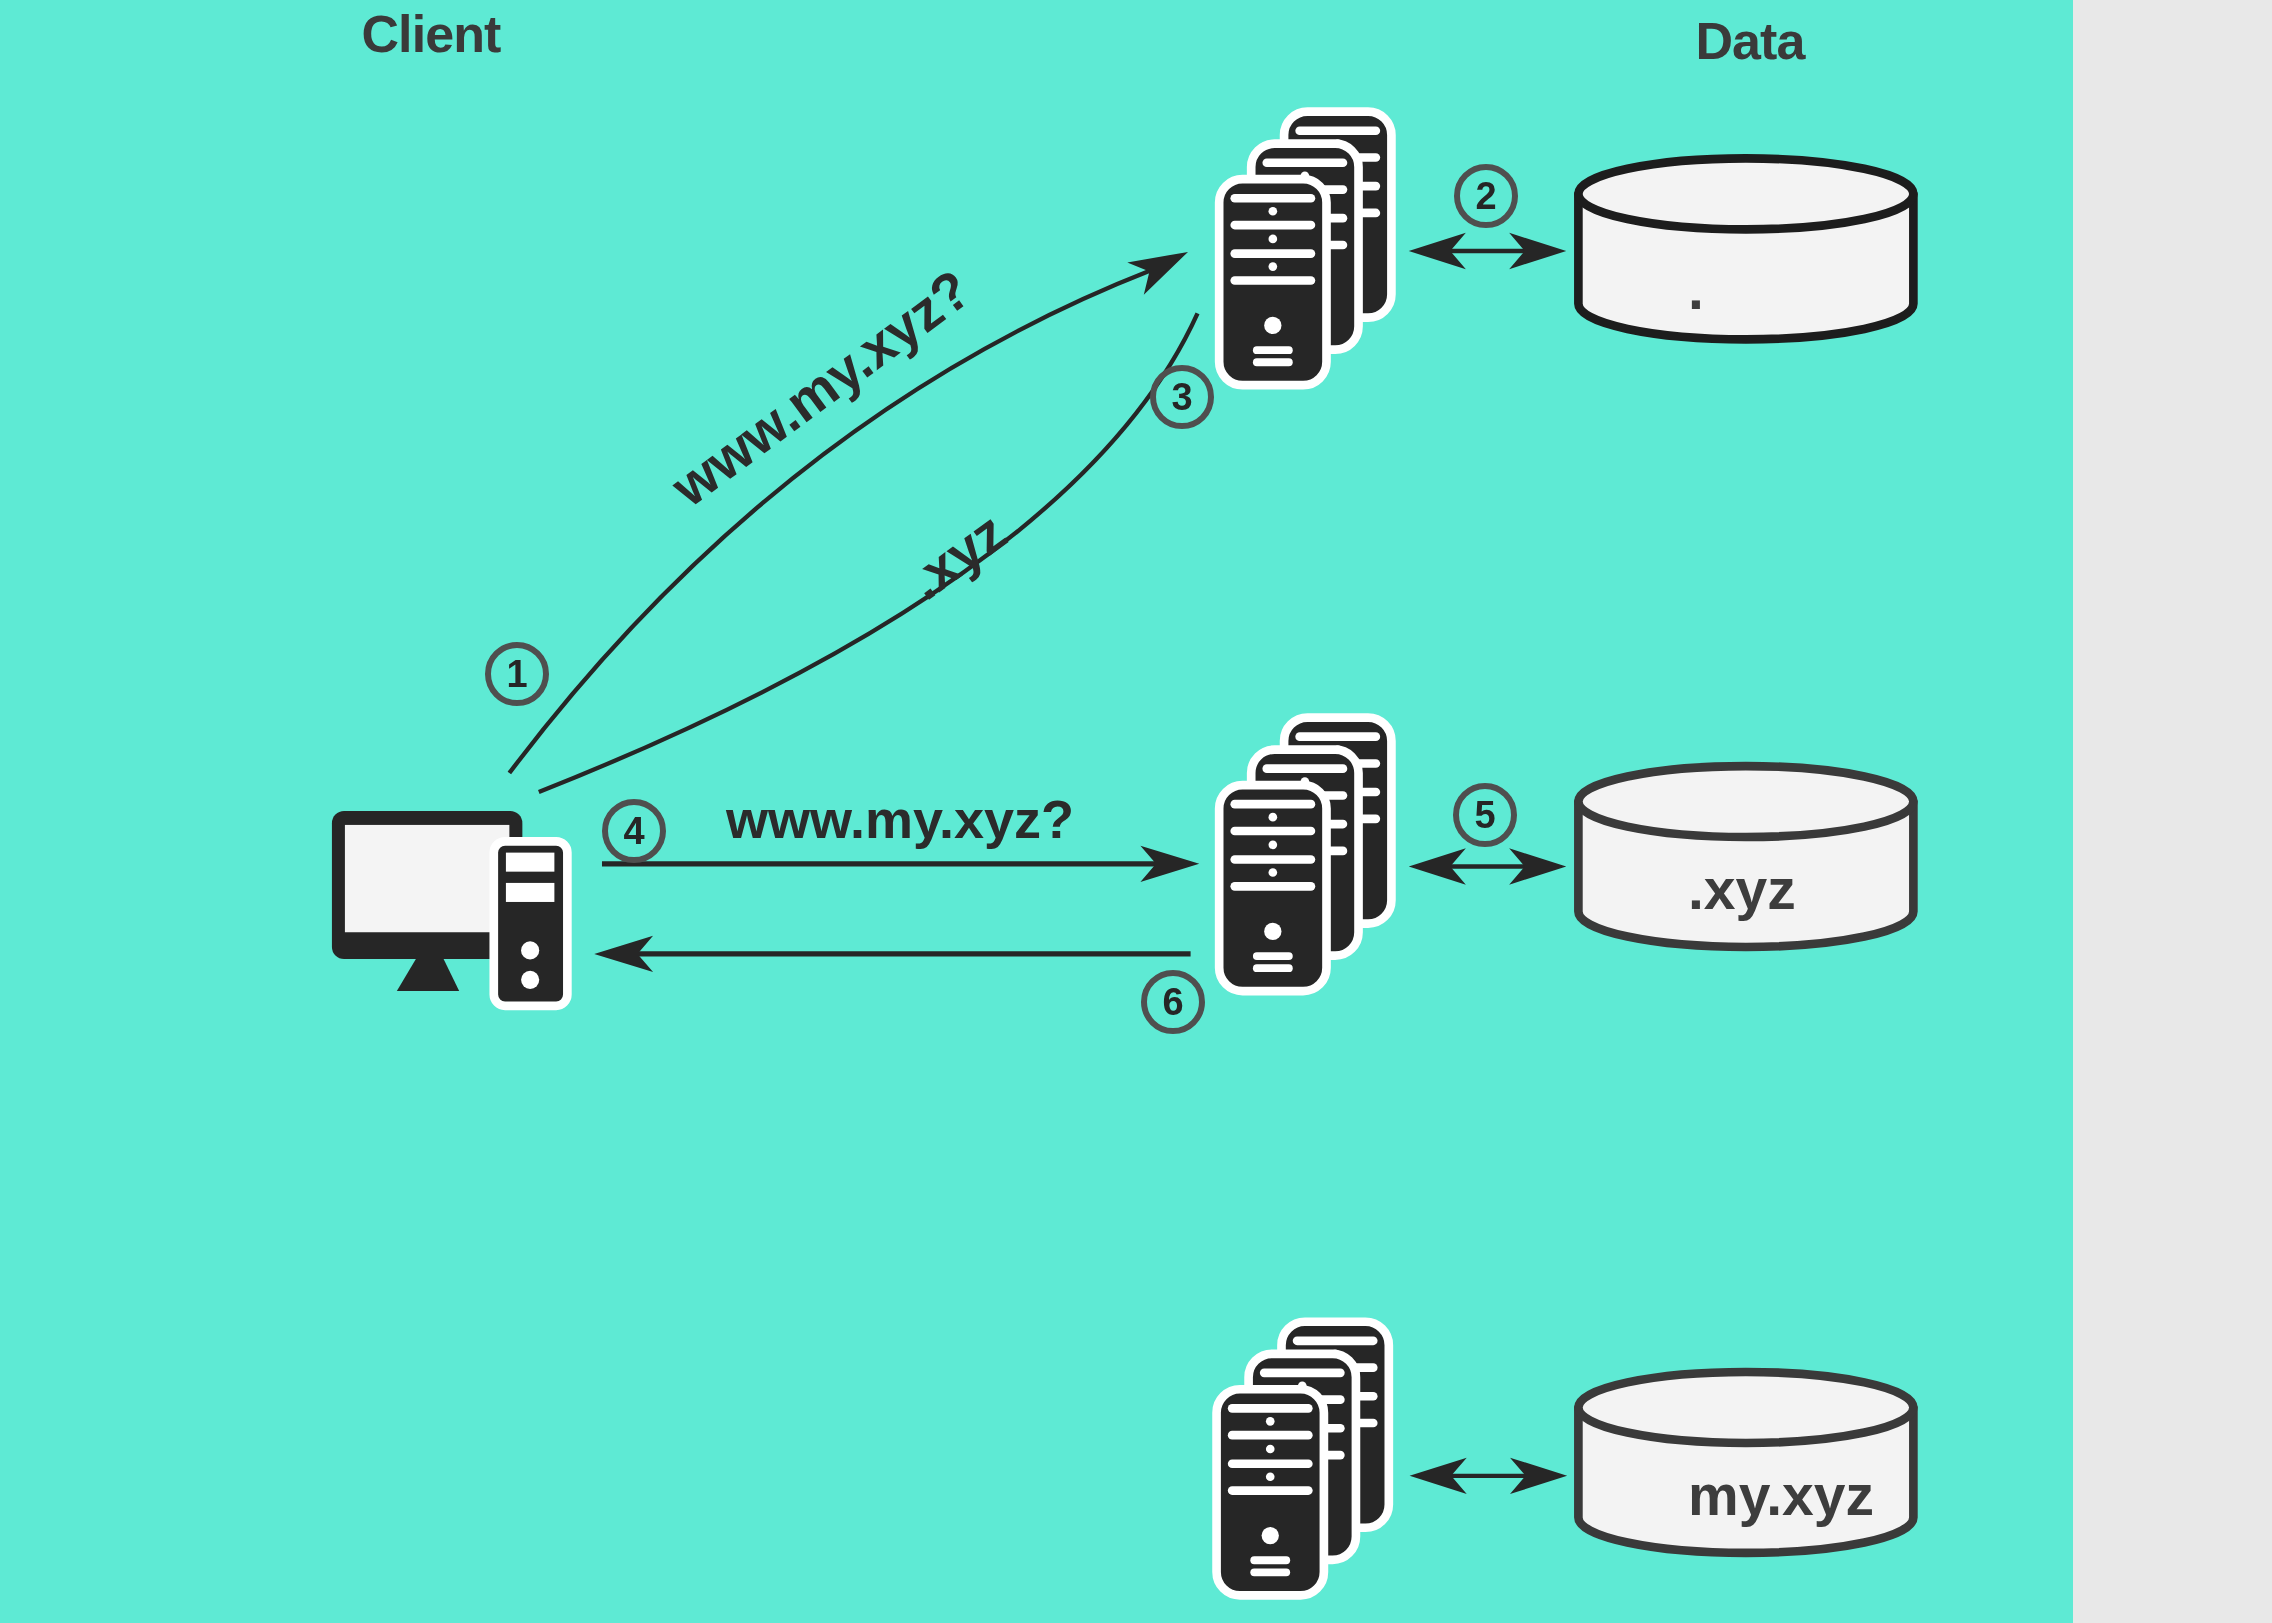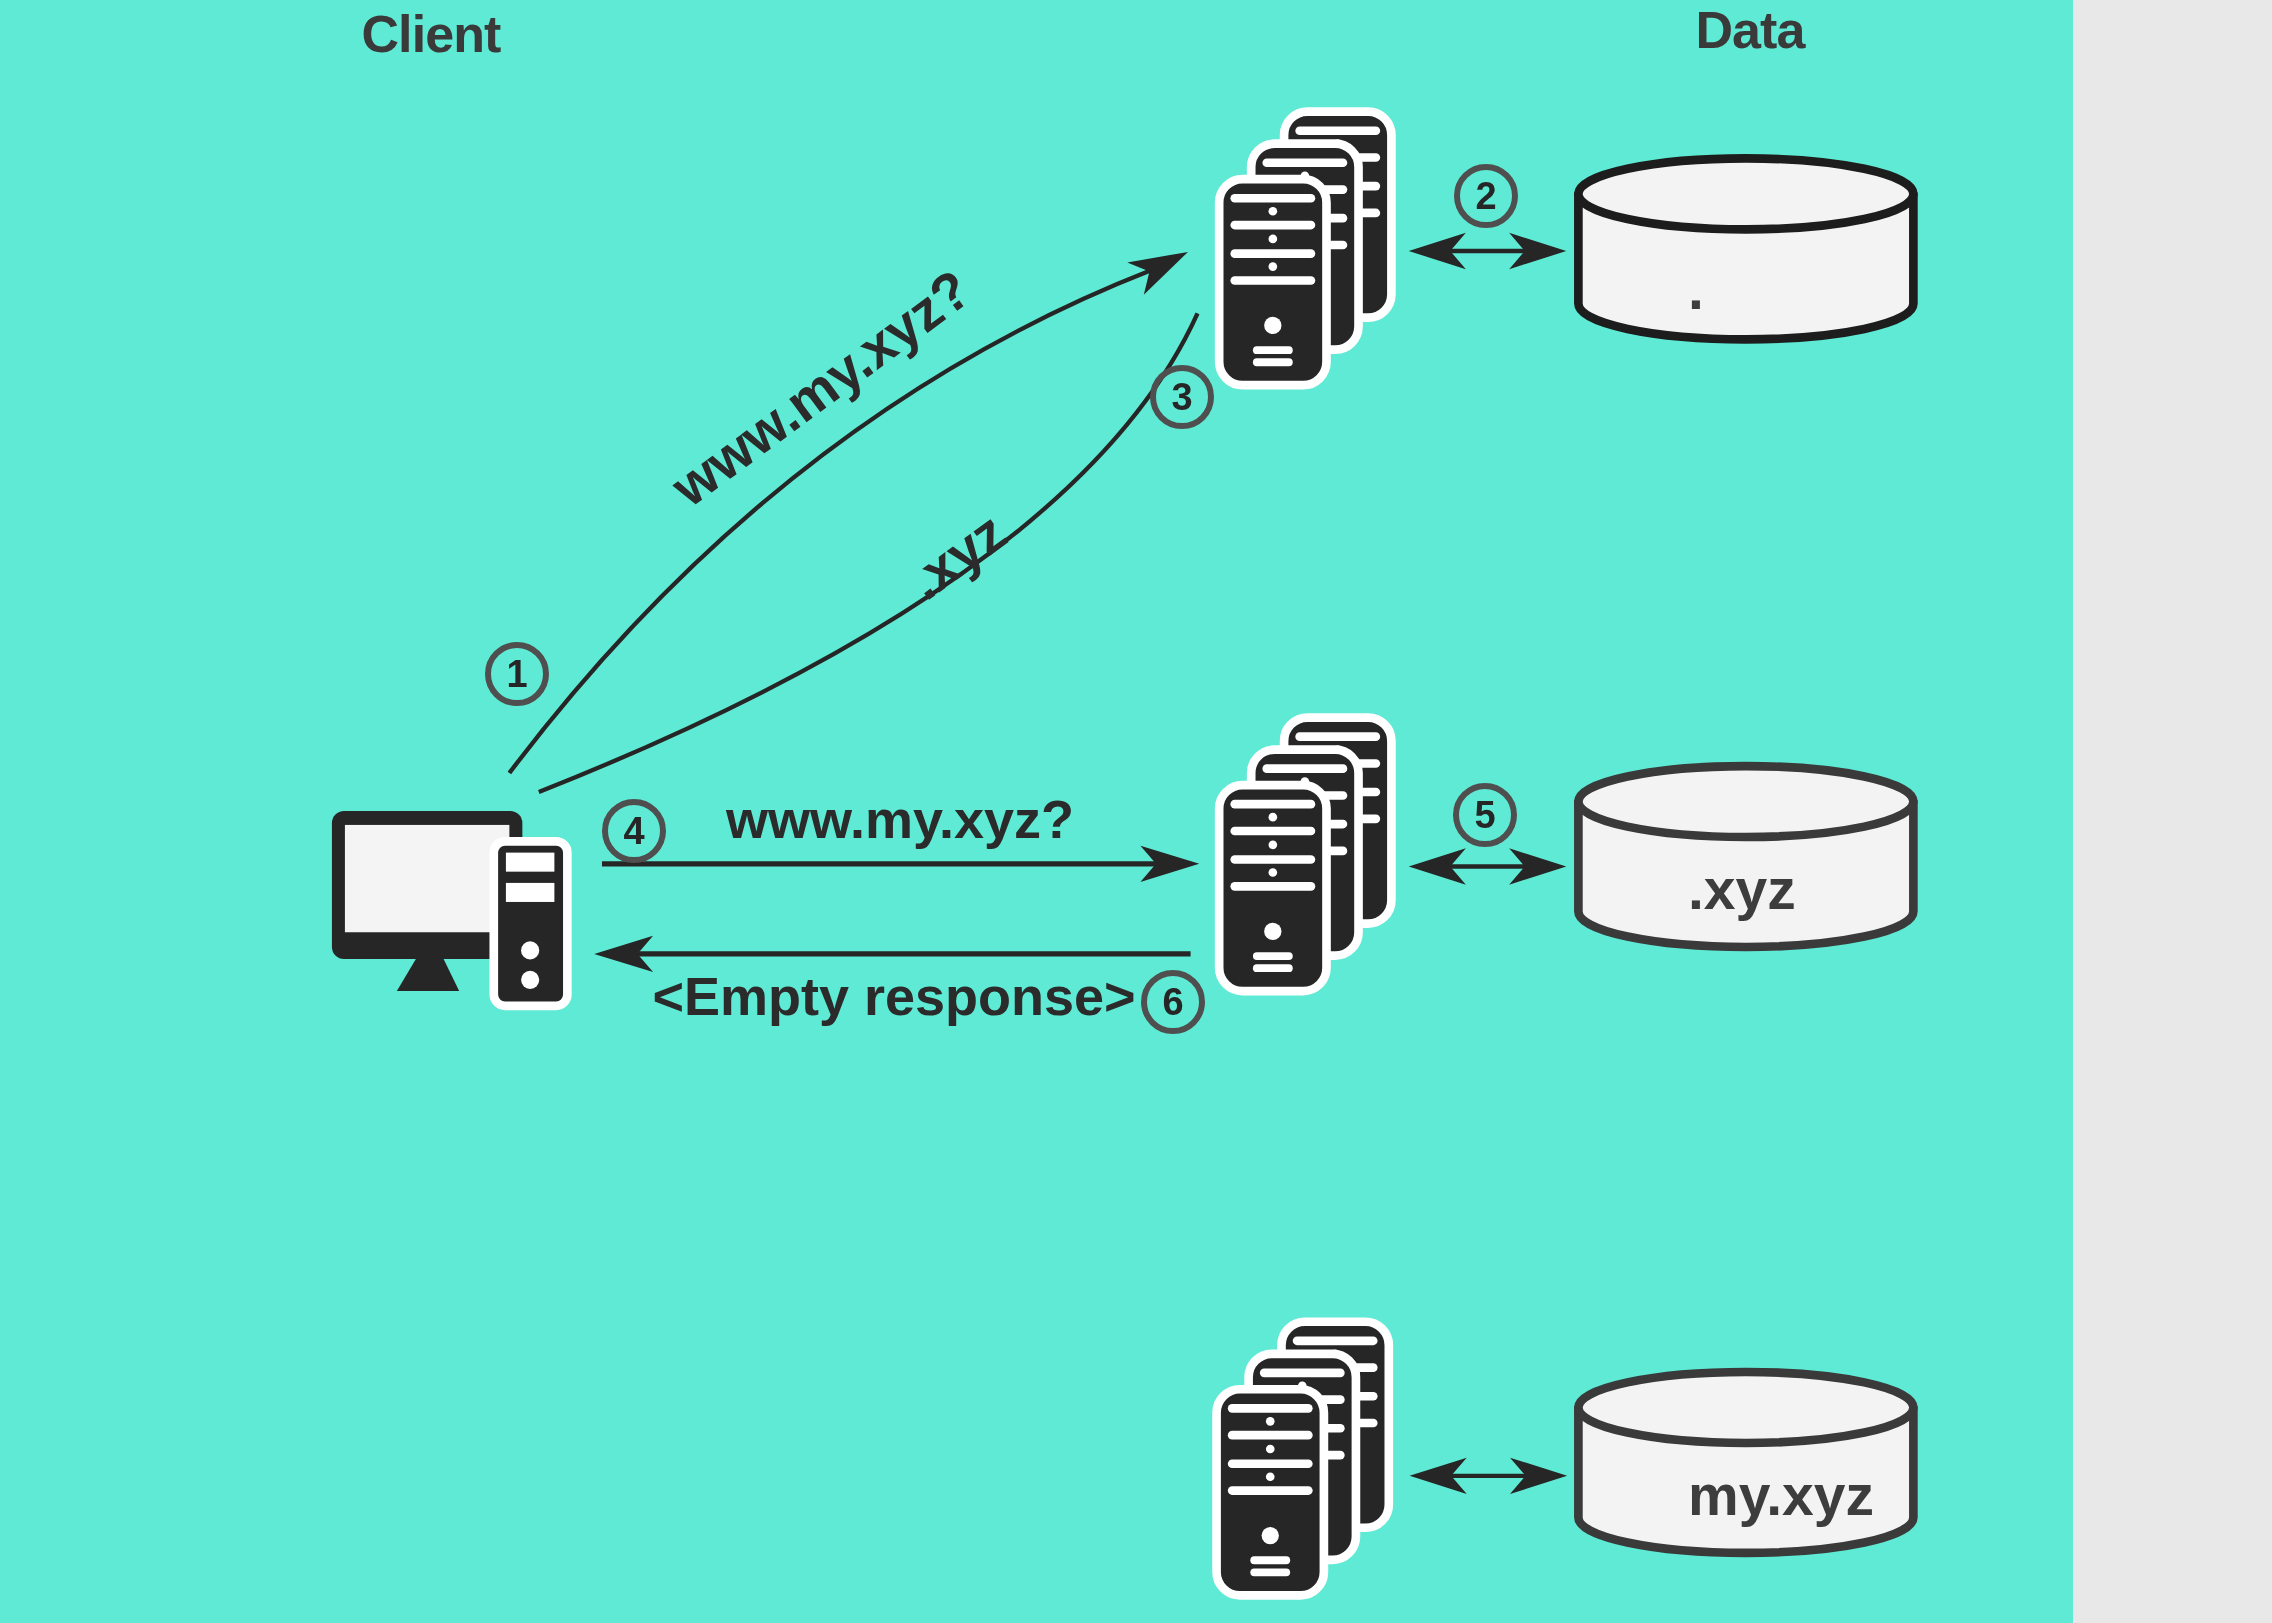"Data" div.hdr { top: 0 -> 11px }
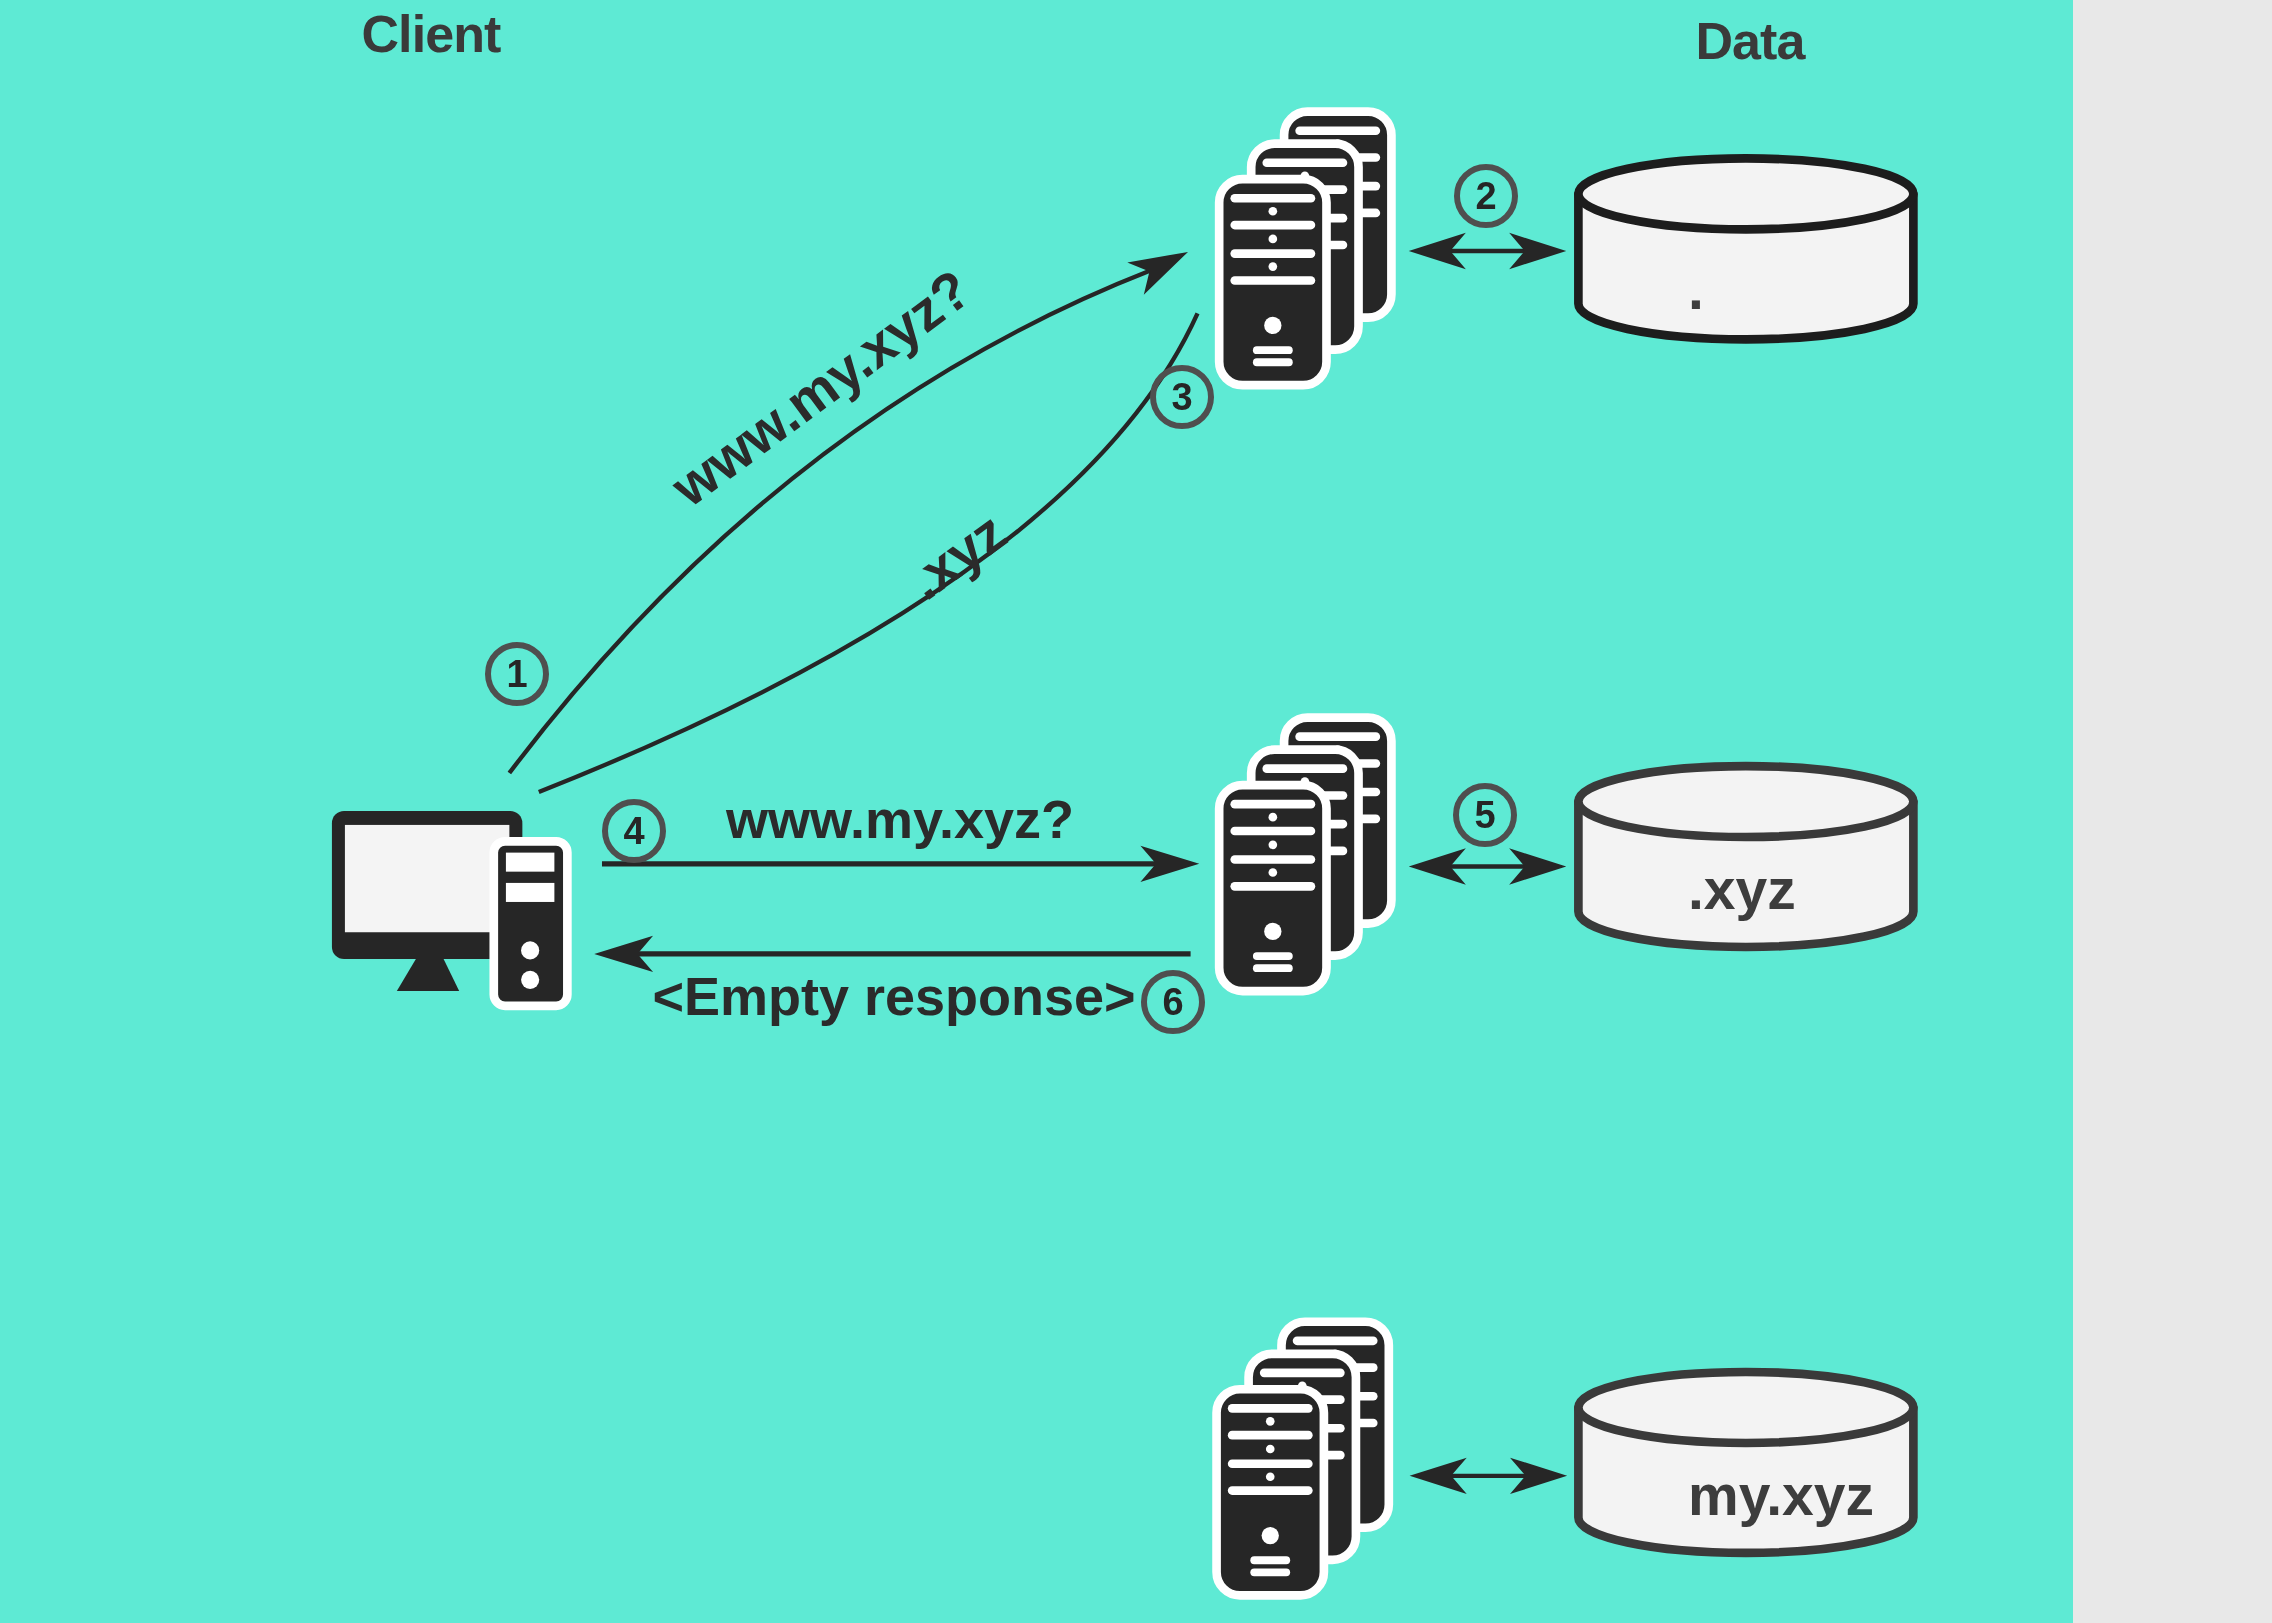"<Empty response>" div.lbl { html: <div>&lt;Empty response&gt;</div> -> none }
